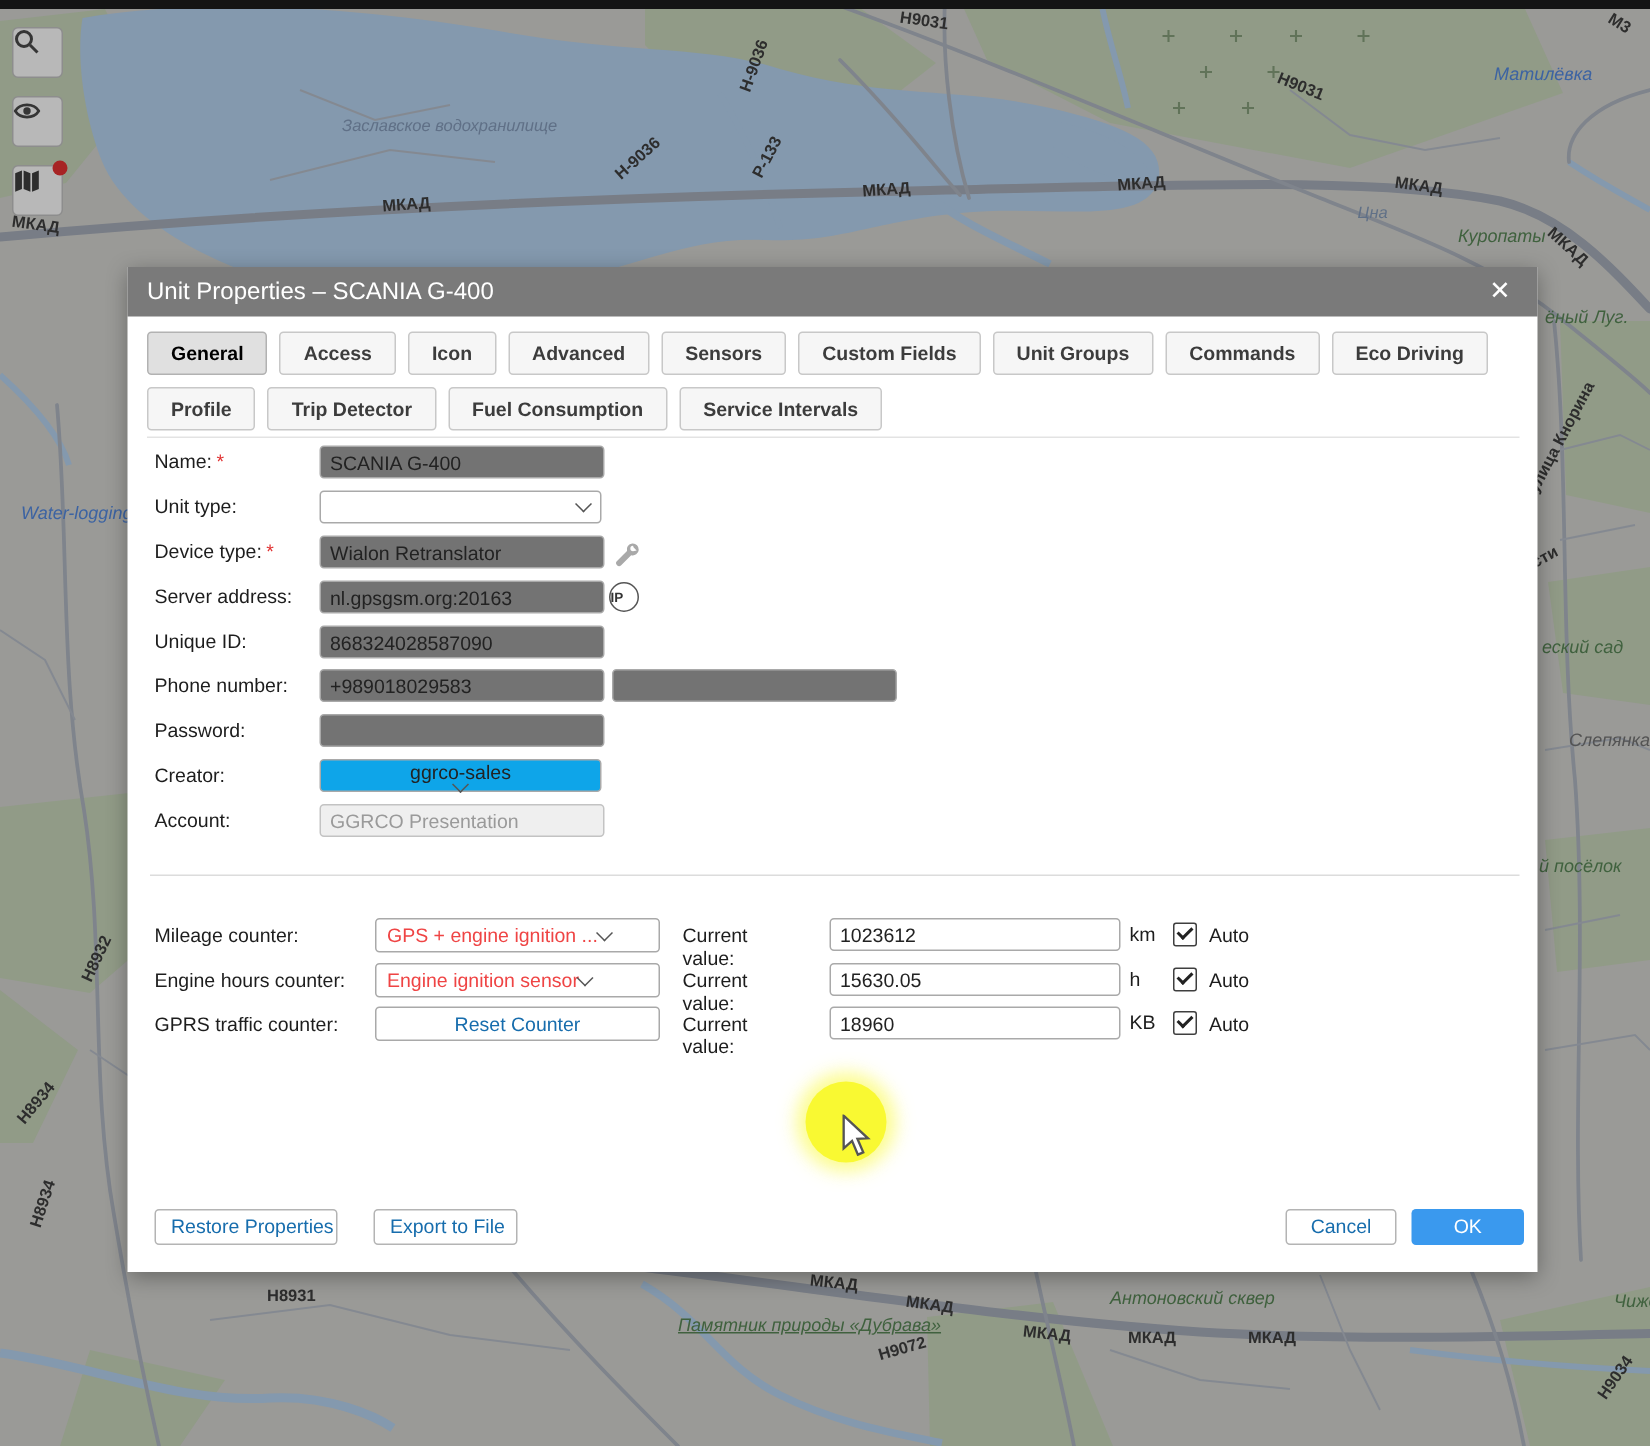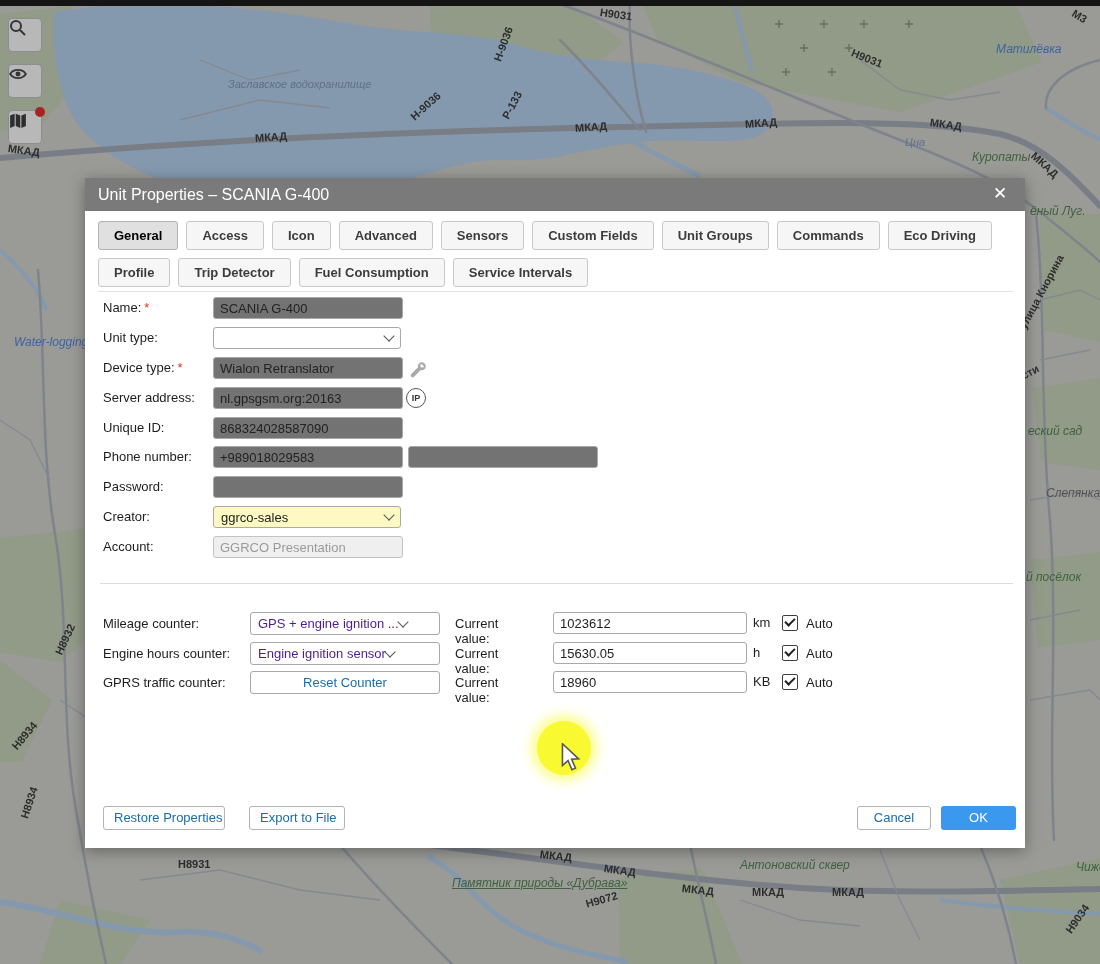"IP" .ipbadge { text-align: center -> none }
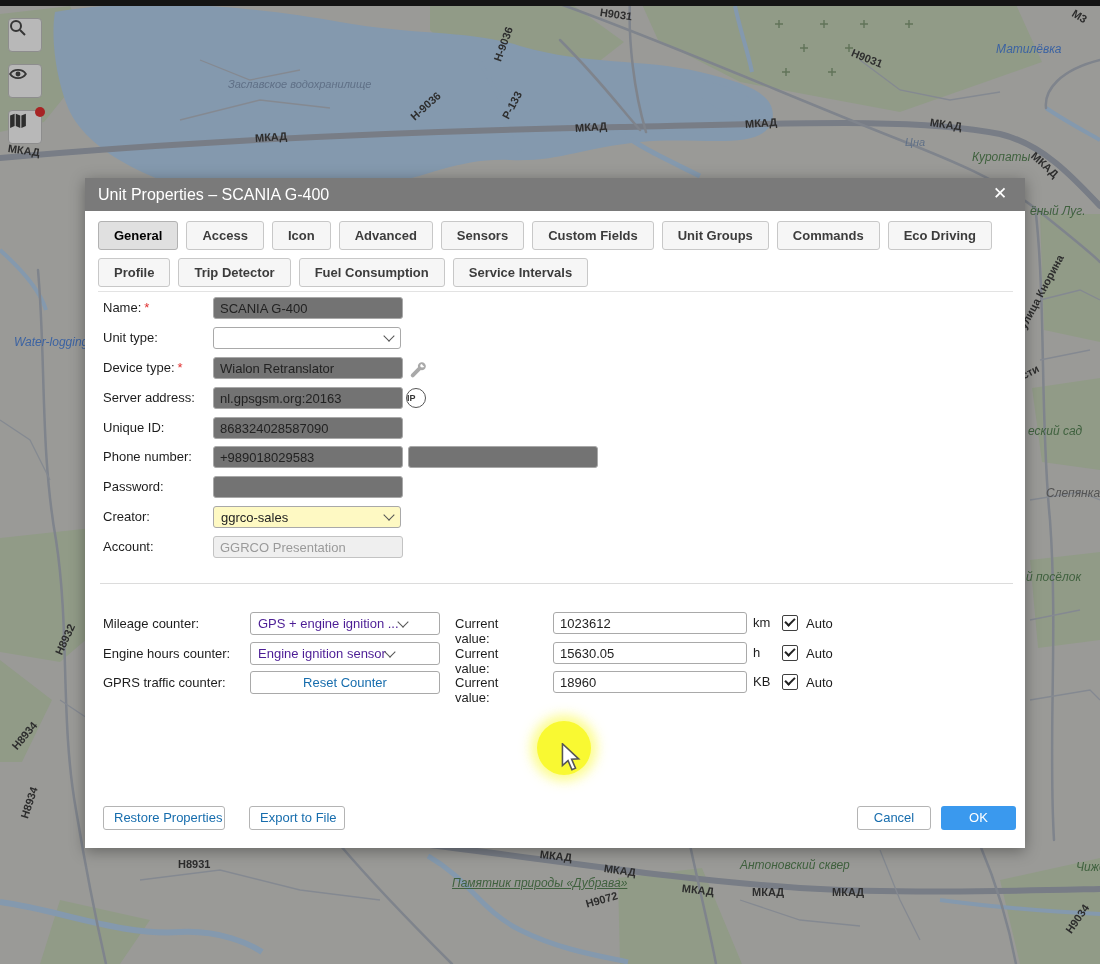"ggrco-sales" .fselect.filled { background: #fef9c3 -> #0ea5e9; flex-direction: none -> column }
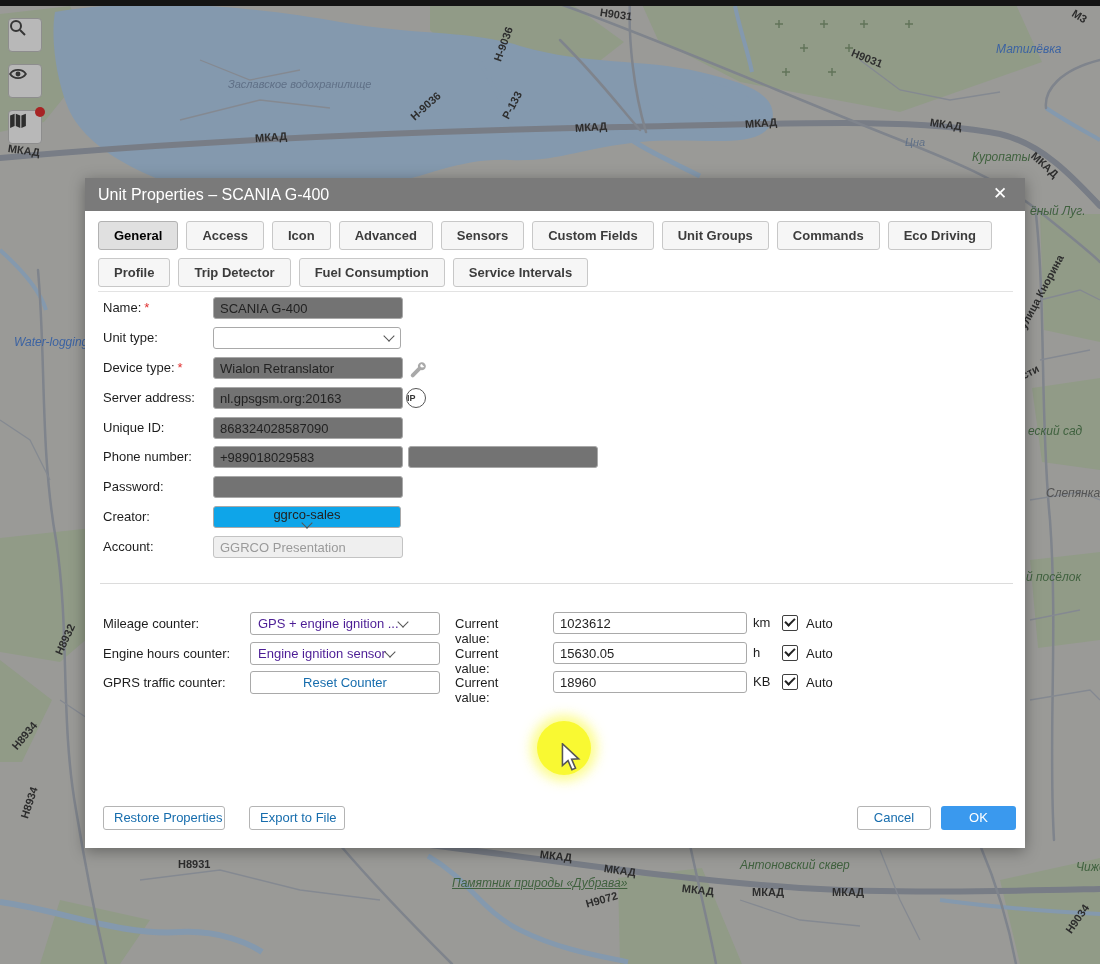"GPS + engine ignition ..." .cselect { color: #4c1d95 -> #ef4444 }
